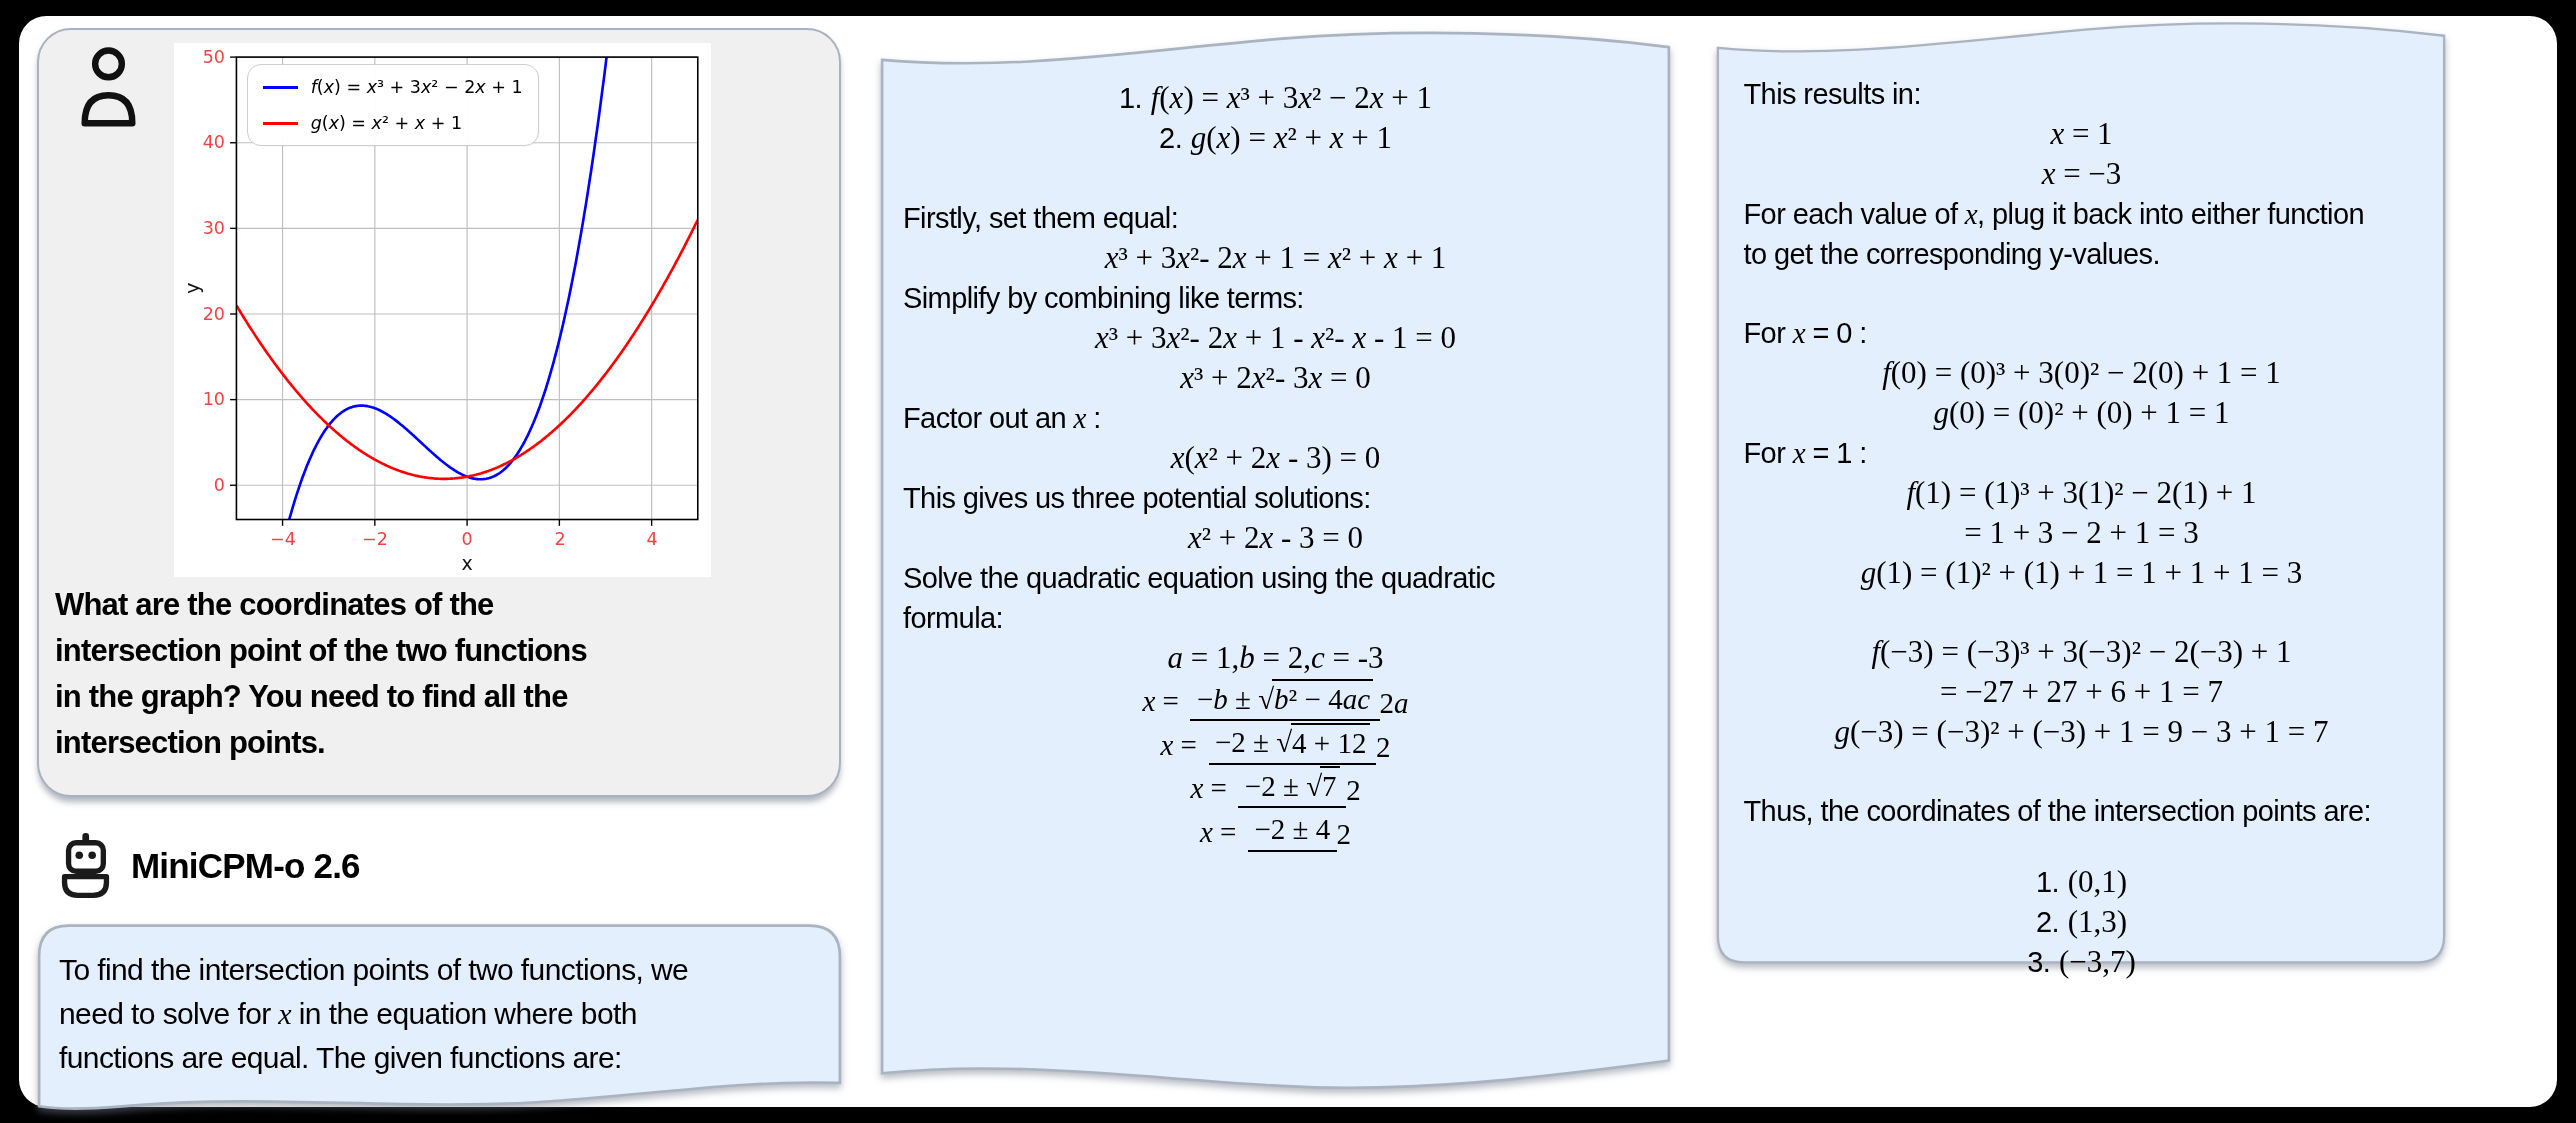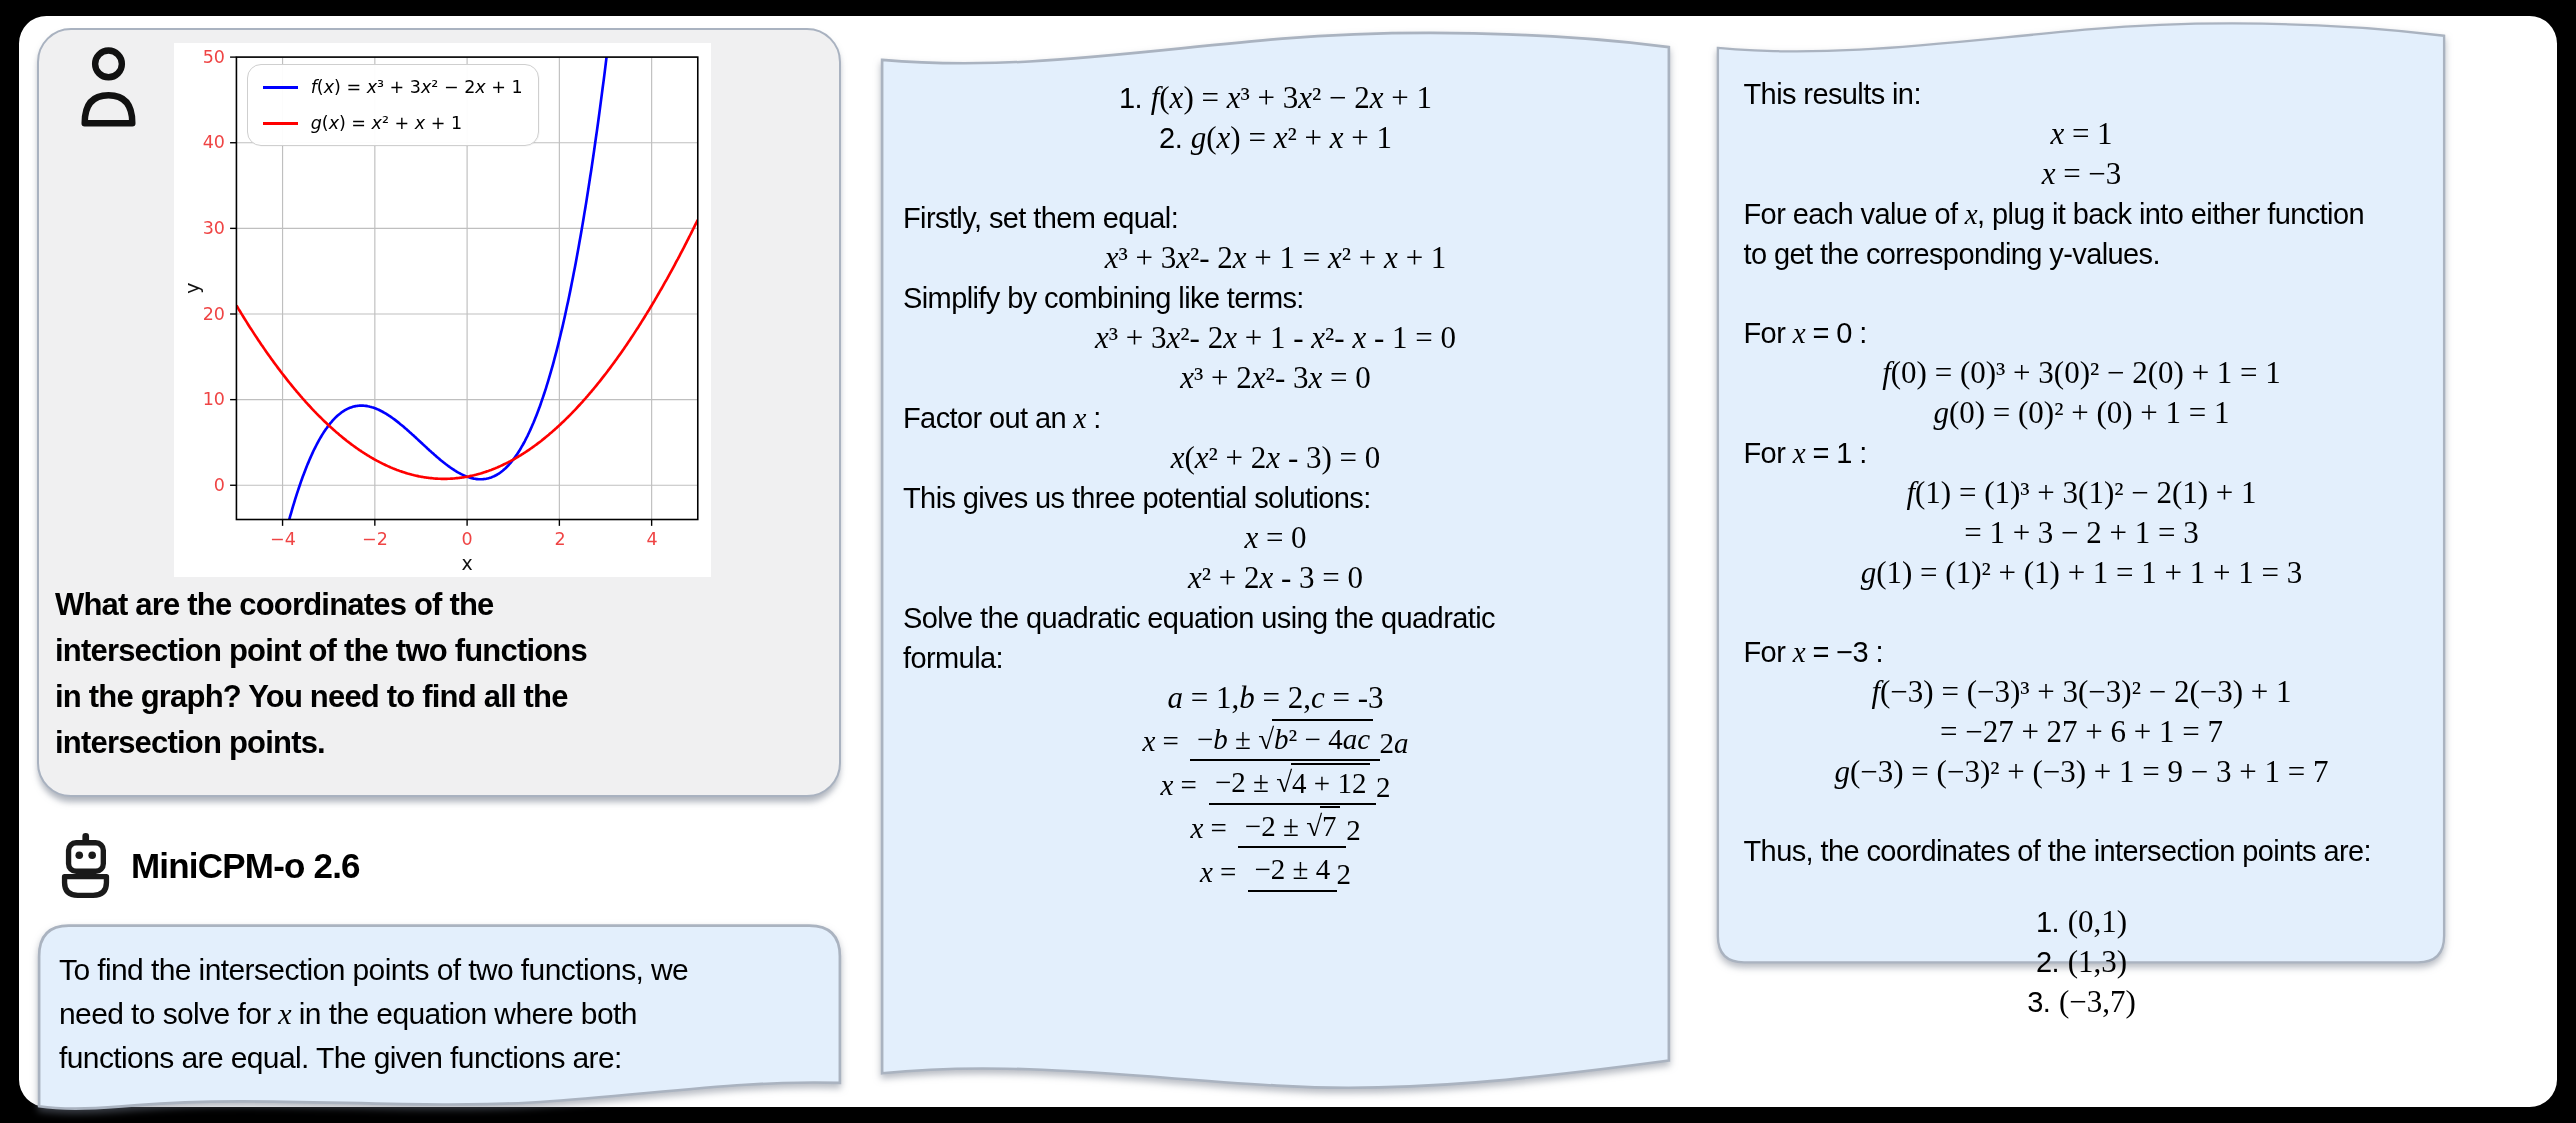"x = 0" div.m { html: <div><span><span>x</span> = 0</span></div> -> none }
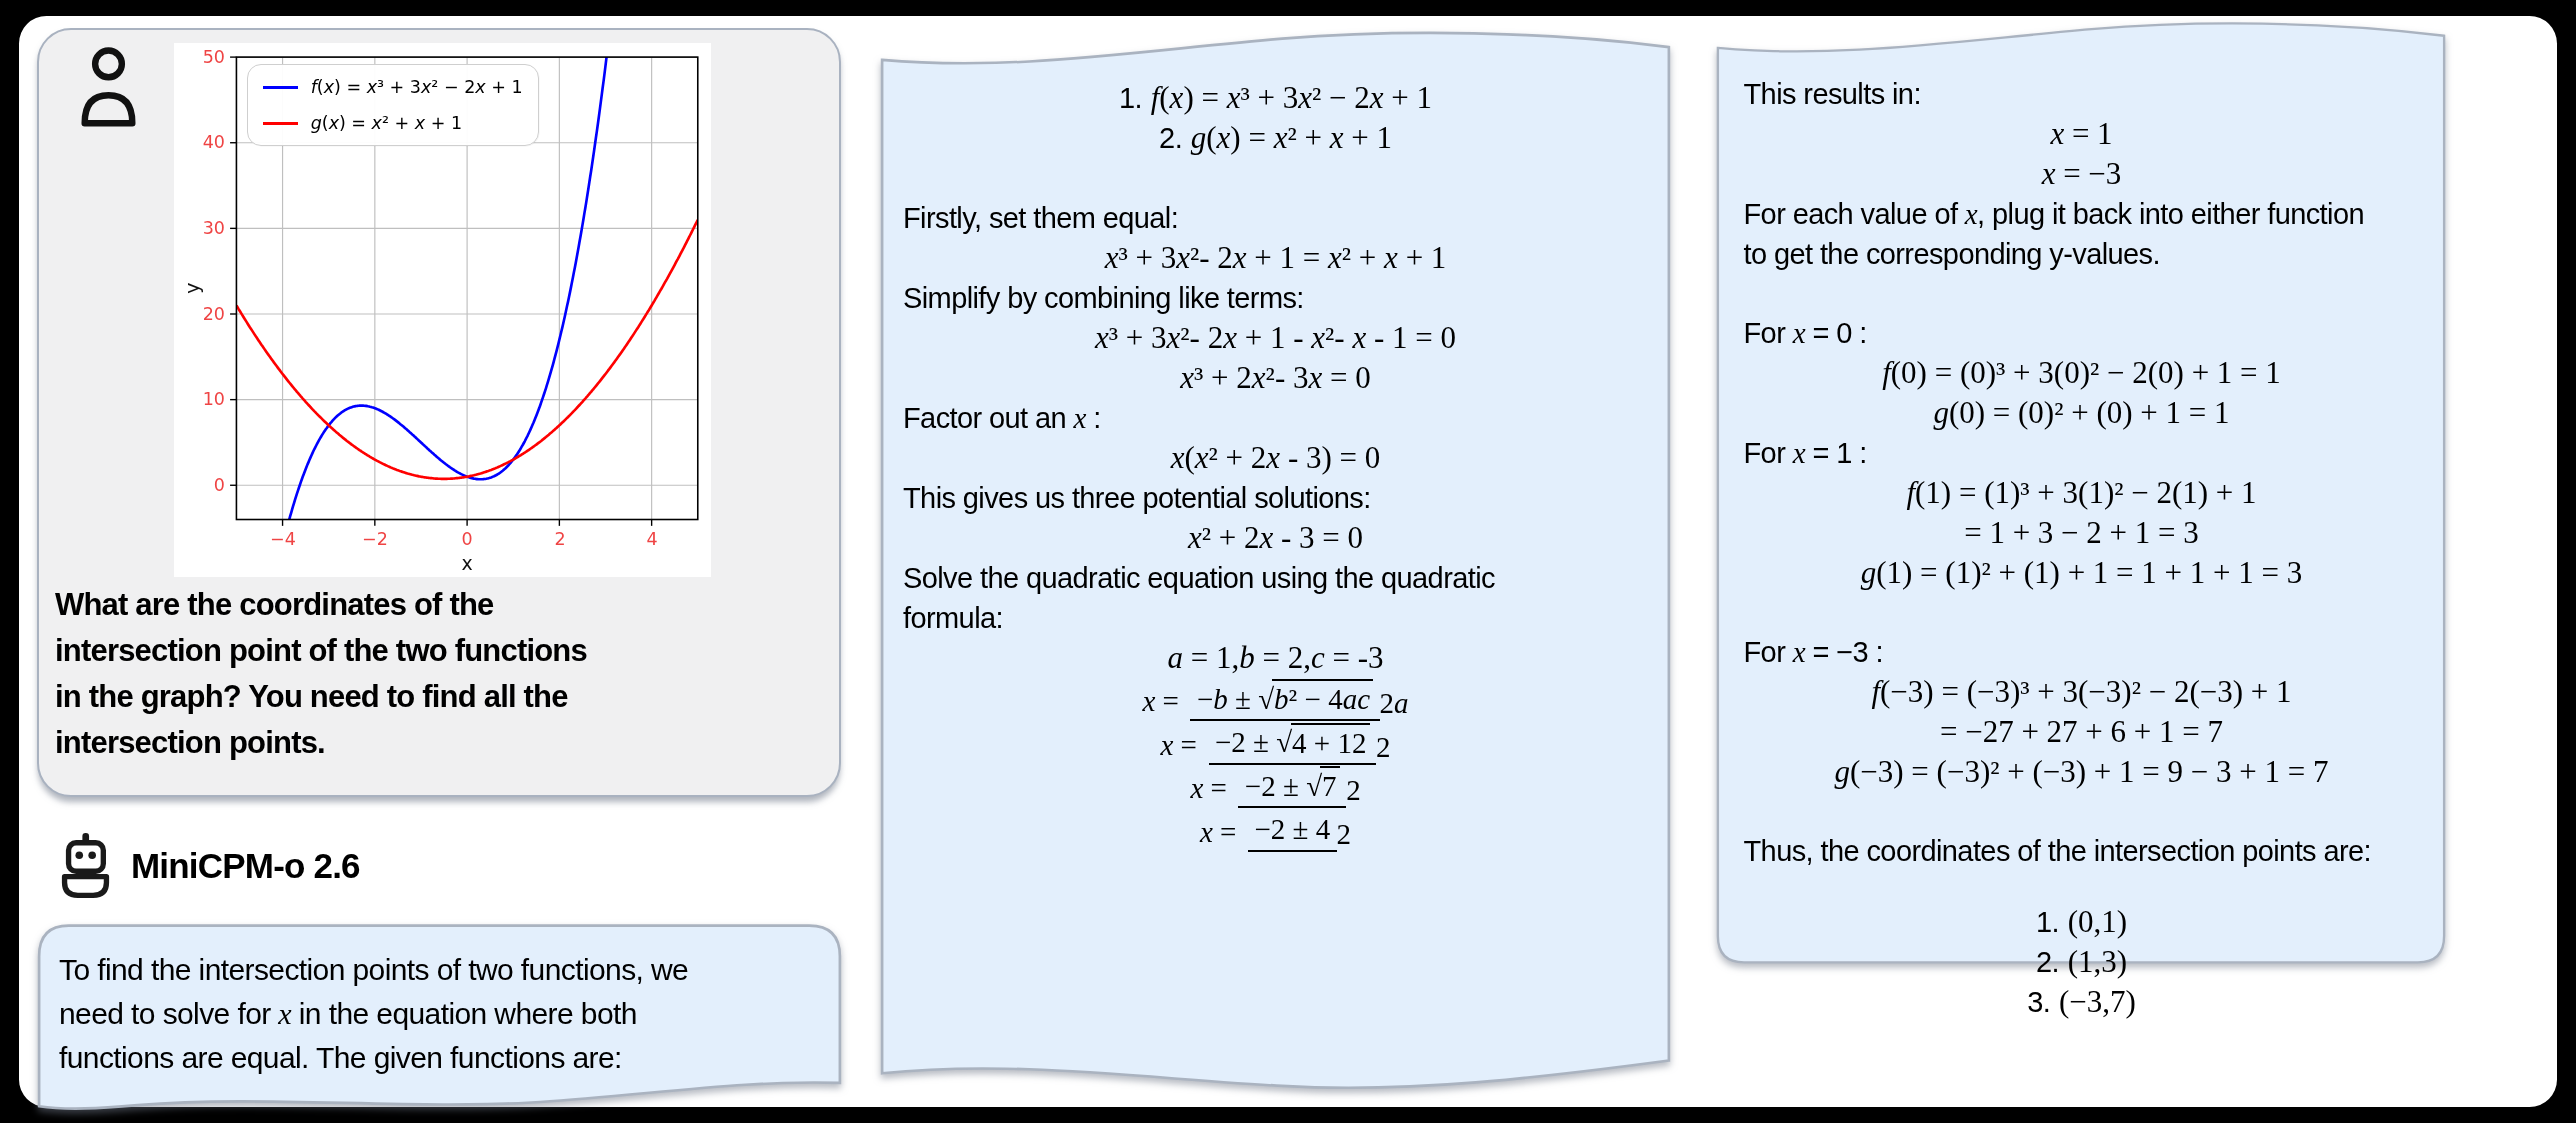"For x = −3 :" div.p { html: <div>For <span>x</span> = −3 :</div> -> none }
